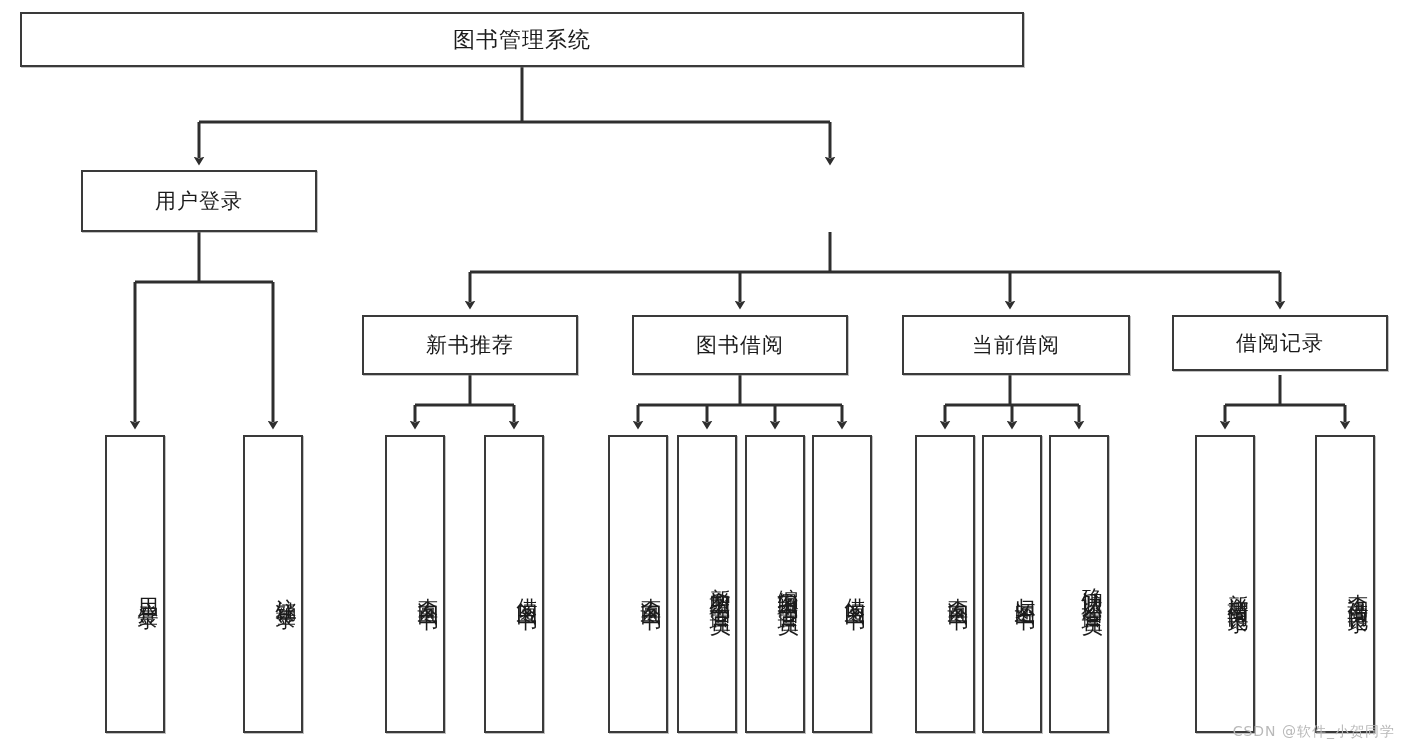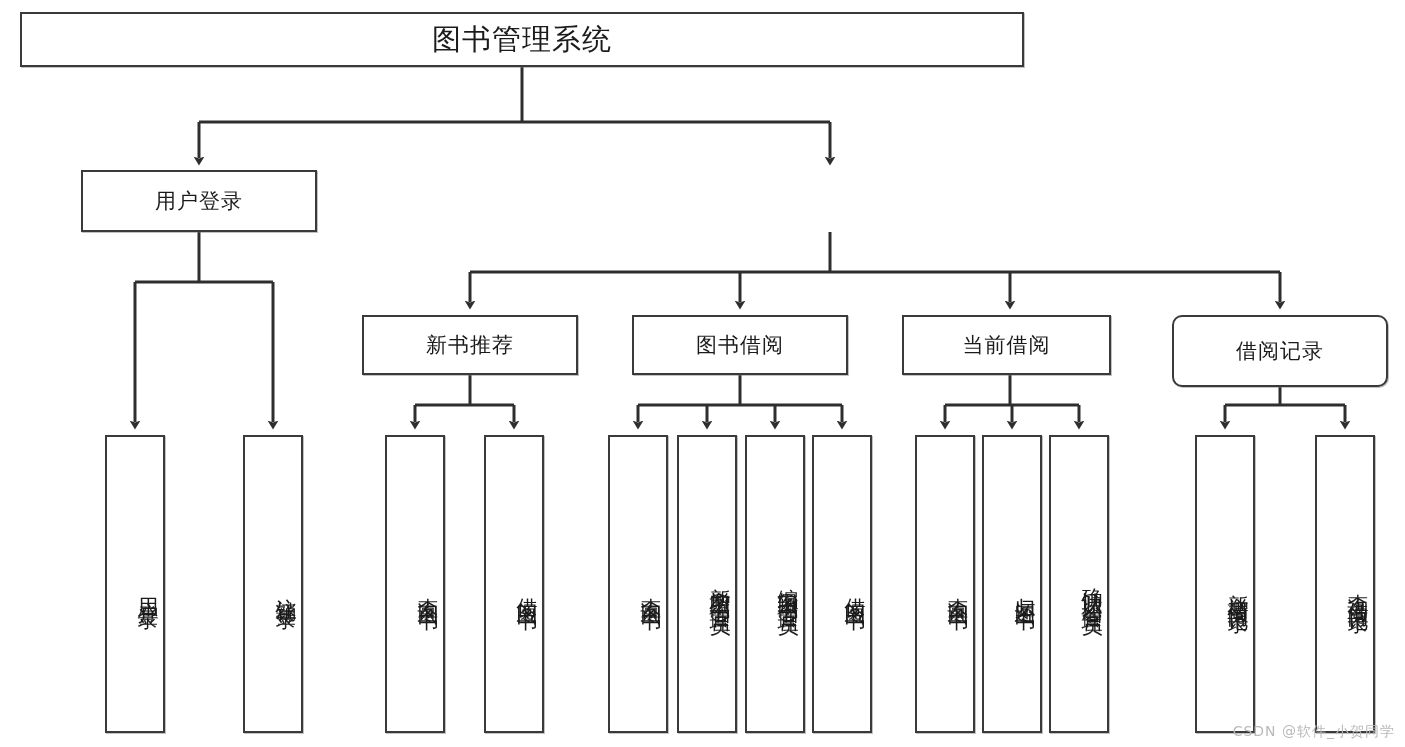"图书管理系统" .node.h.root { font-size: 29px -> 22px }
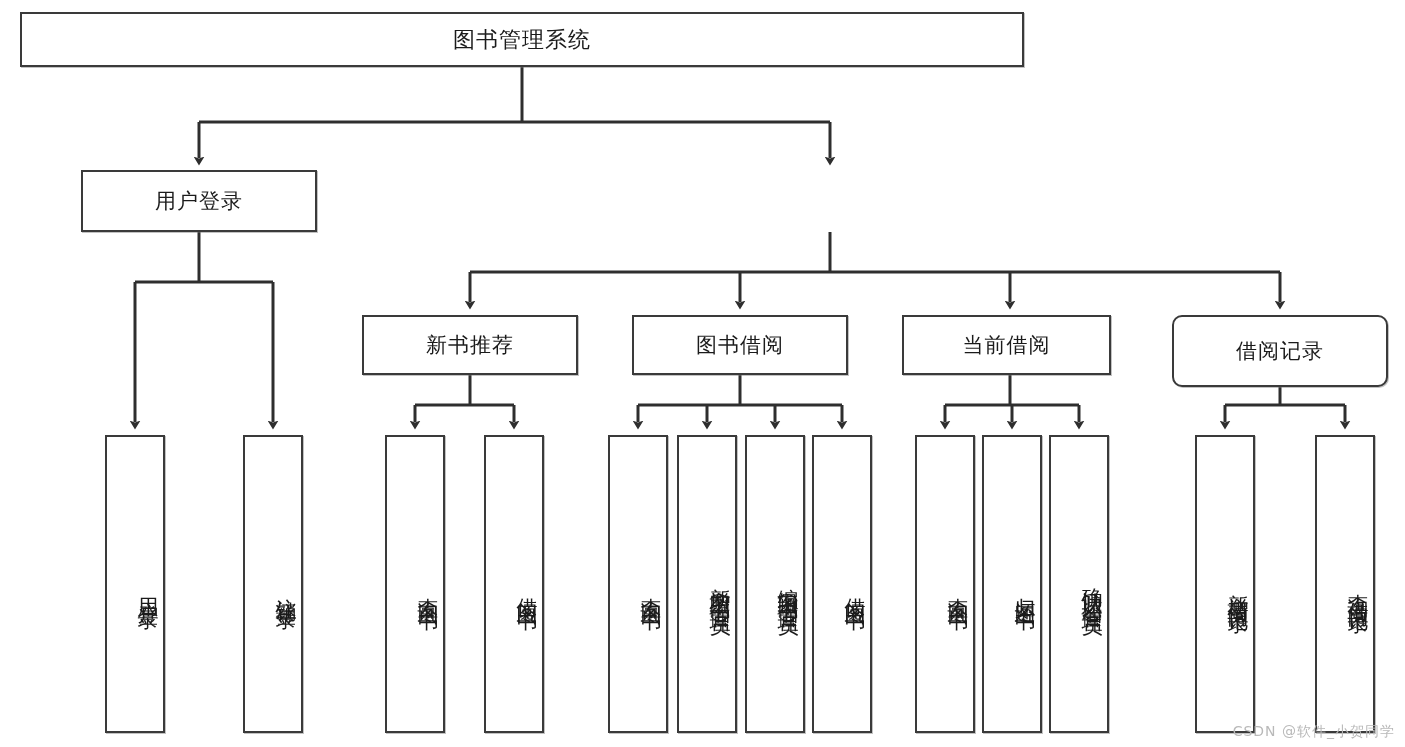"当前借阅" div.node { width: 209px -> 228px }
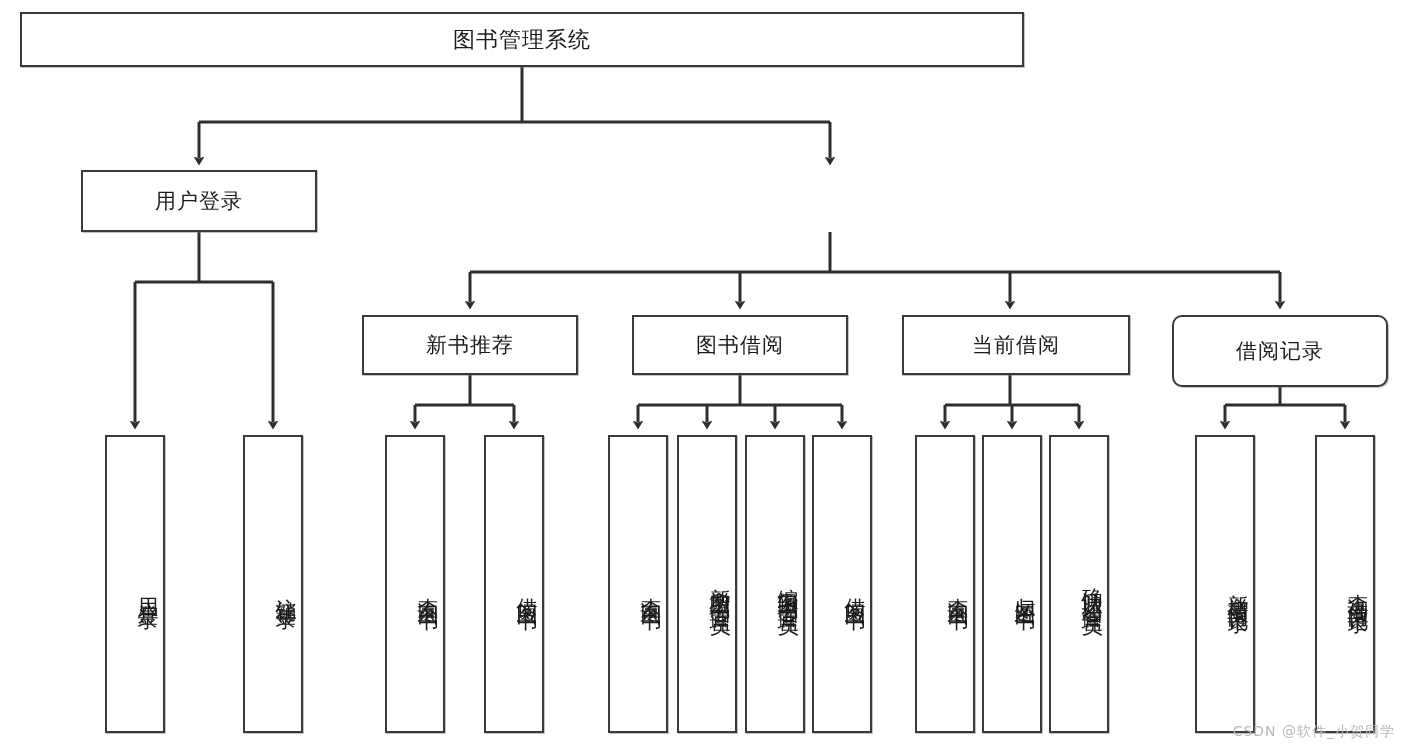"借阅记录" div.node { border-radius: 10px -> none; height: 72px -> 56px }
